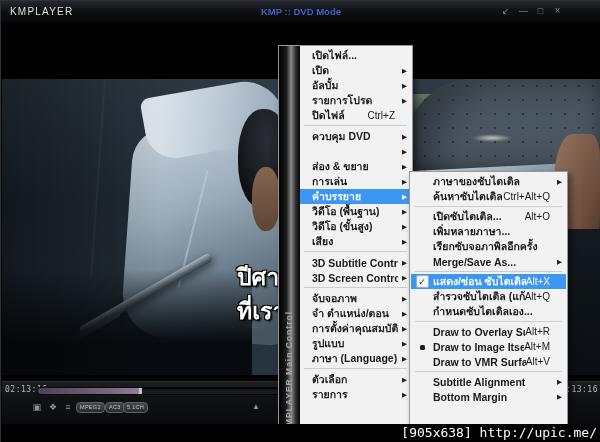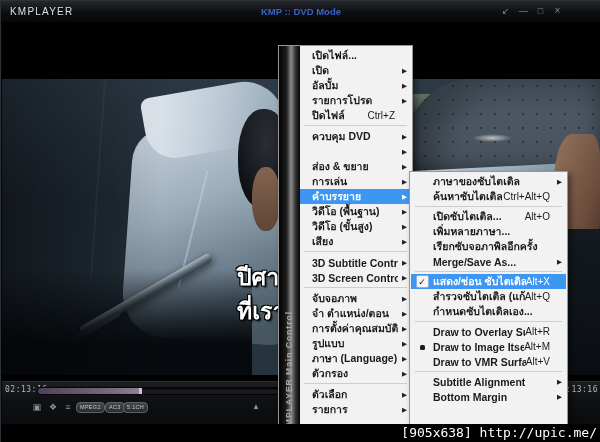"ตัวกรอง" div.mi { html: <div> <span>ตัวกรอง</span> <span></span> <span>▶</span> </div> -> none }
